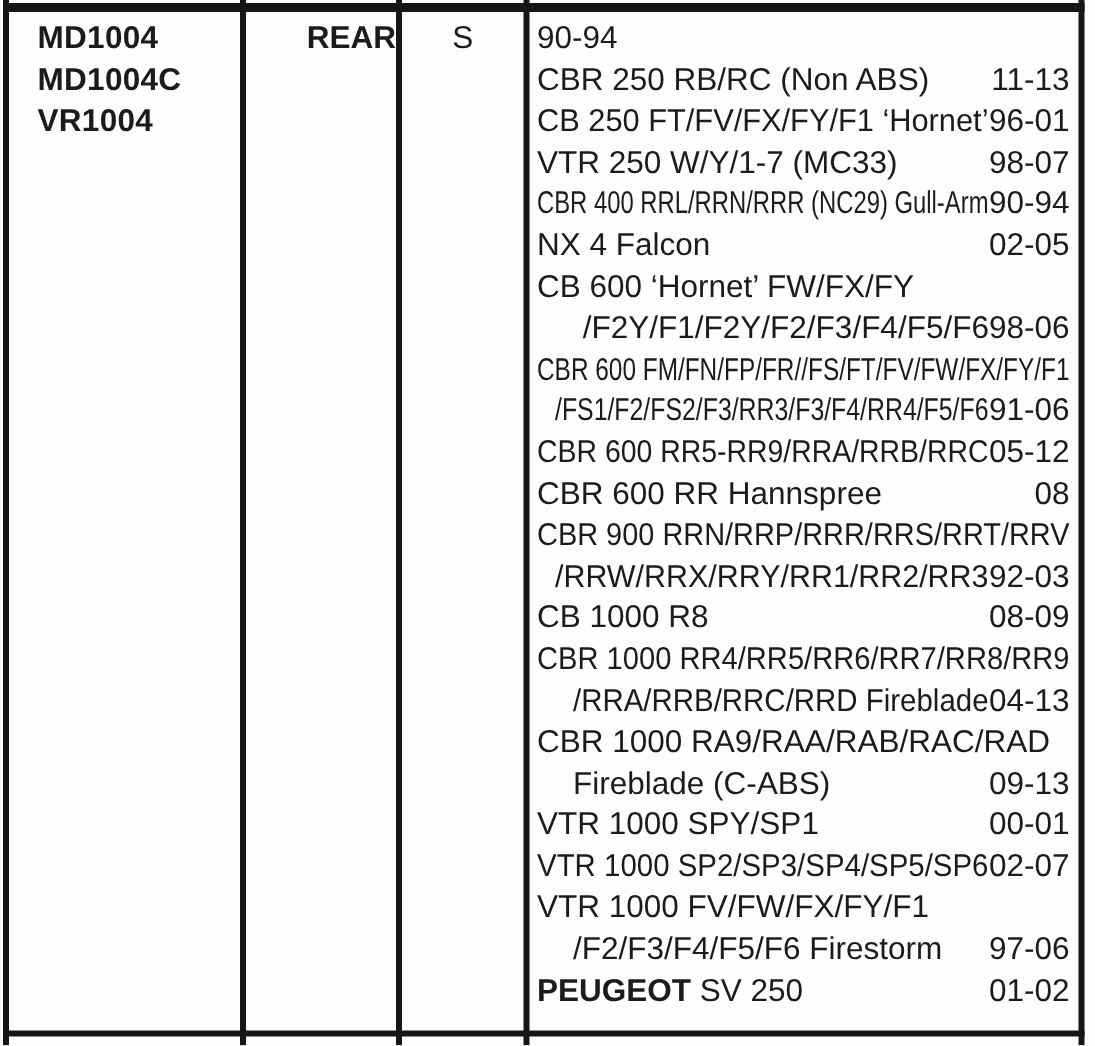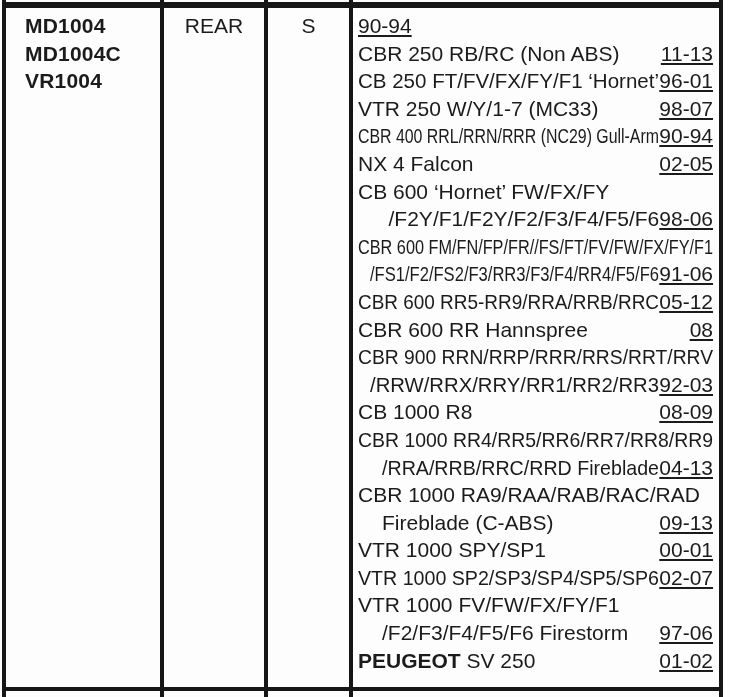"REAR" .col-pos { font-weight: none -> bold; text-align: center -> right }
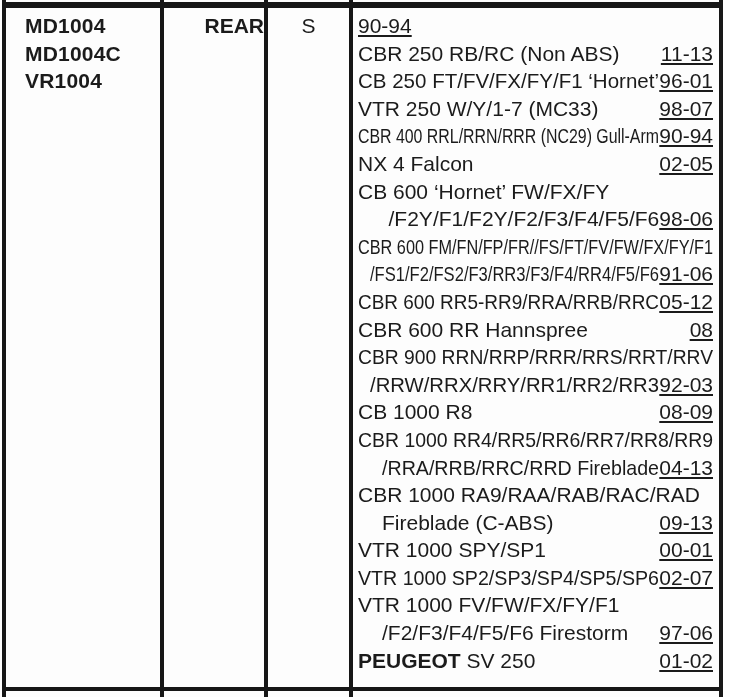"90-94" .model-years { text-decoration: underline -> none }
